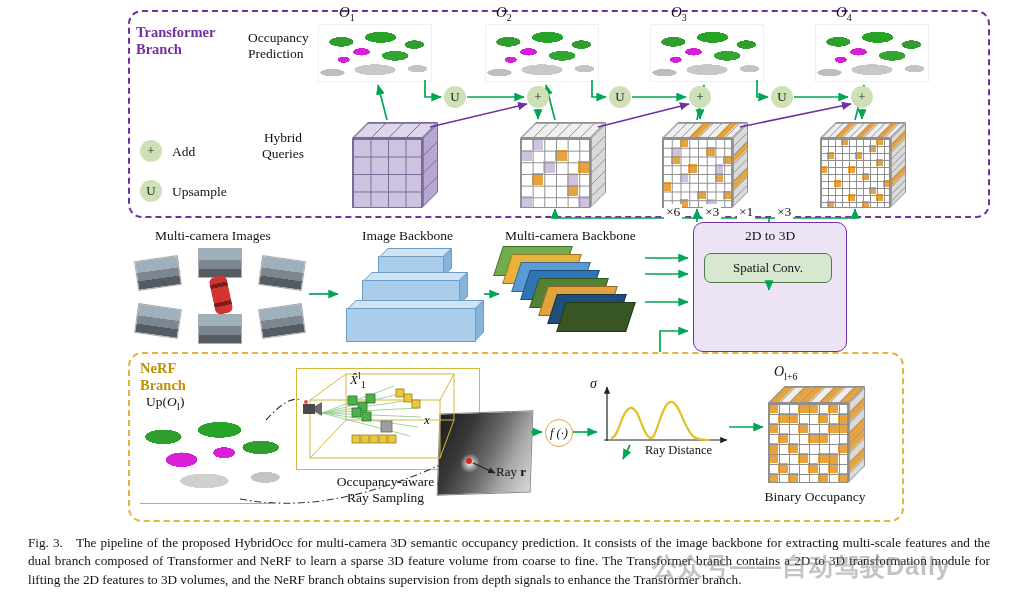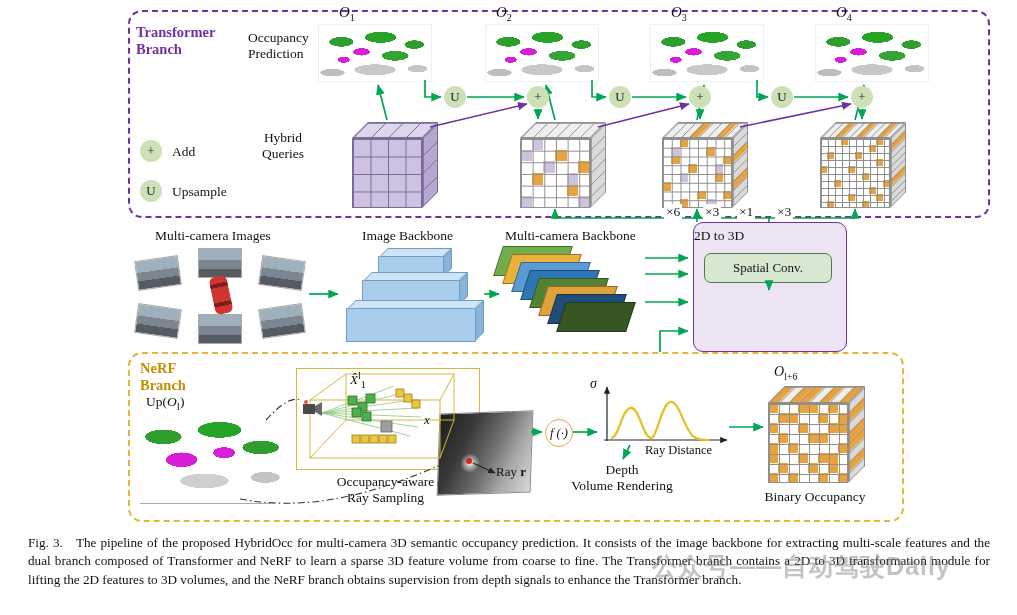"2D to 3D" .box-title { text-align: left -> center }
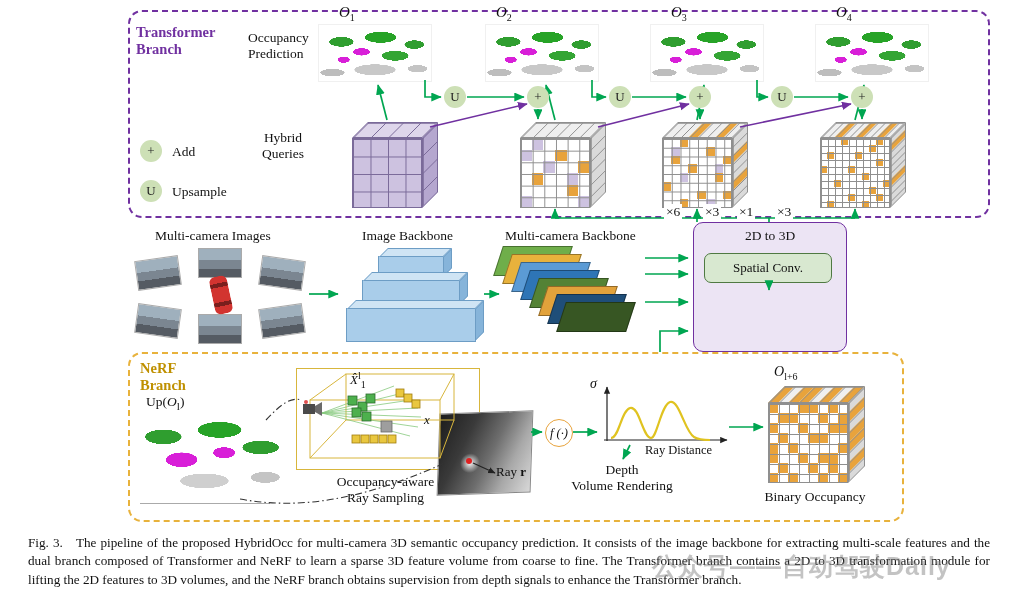"Depth" div.abs { html: <div>Depth Volume Rendering</div> -> none }
